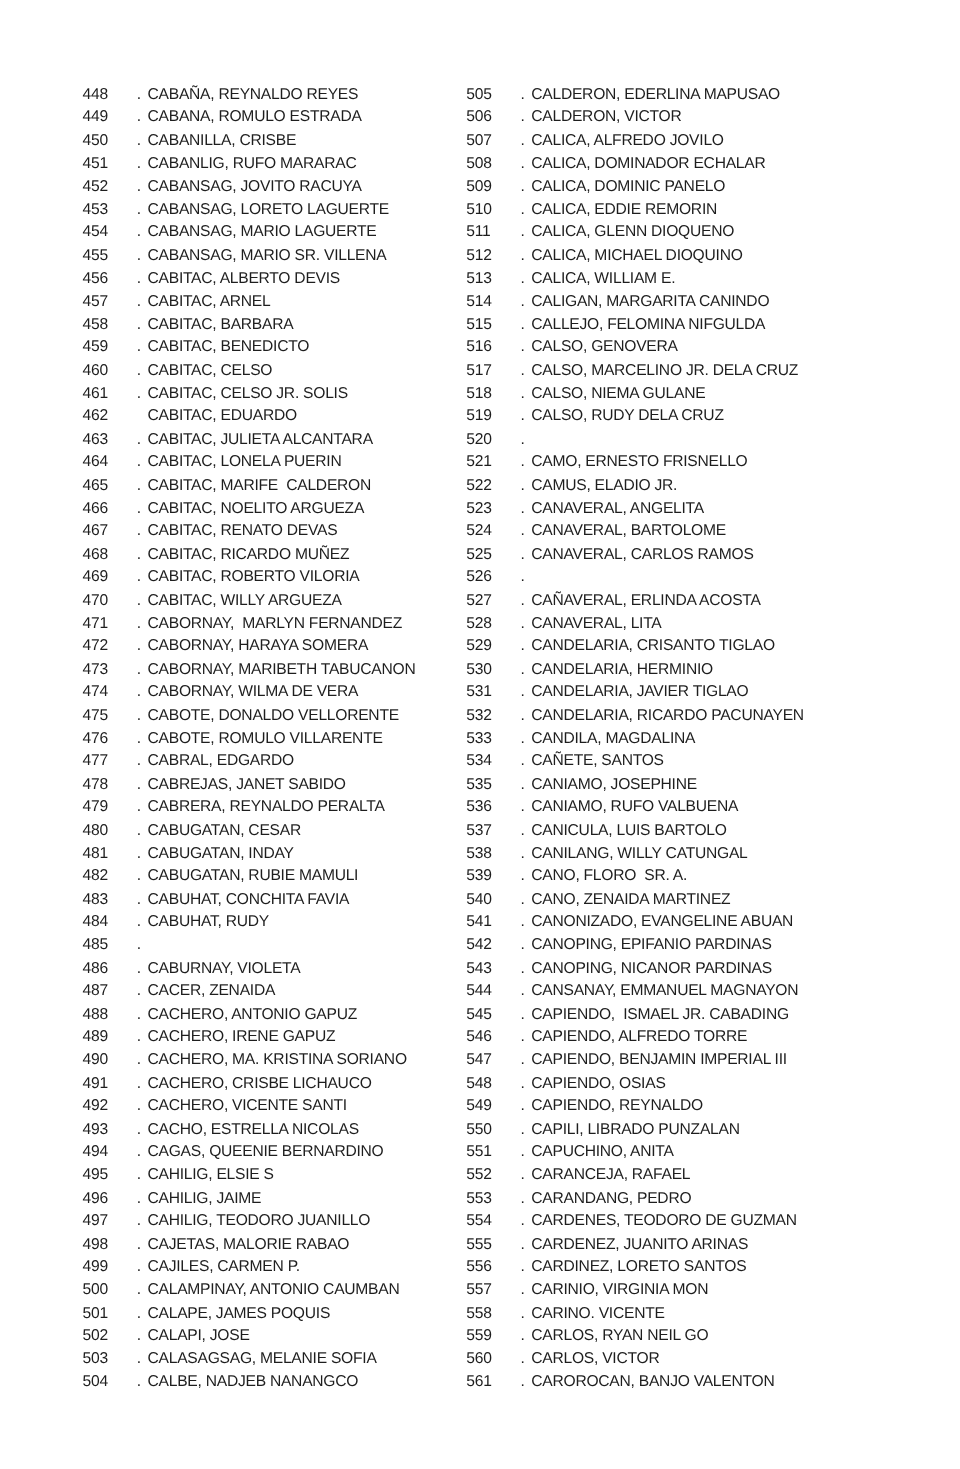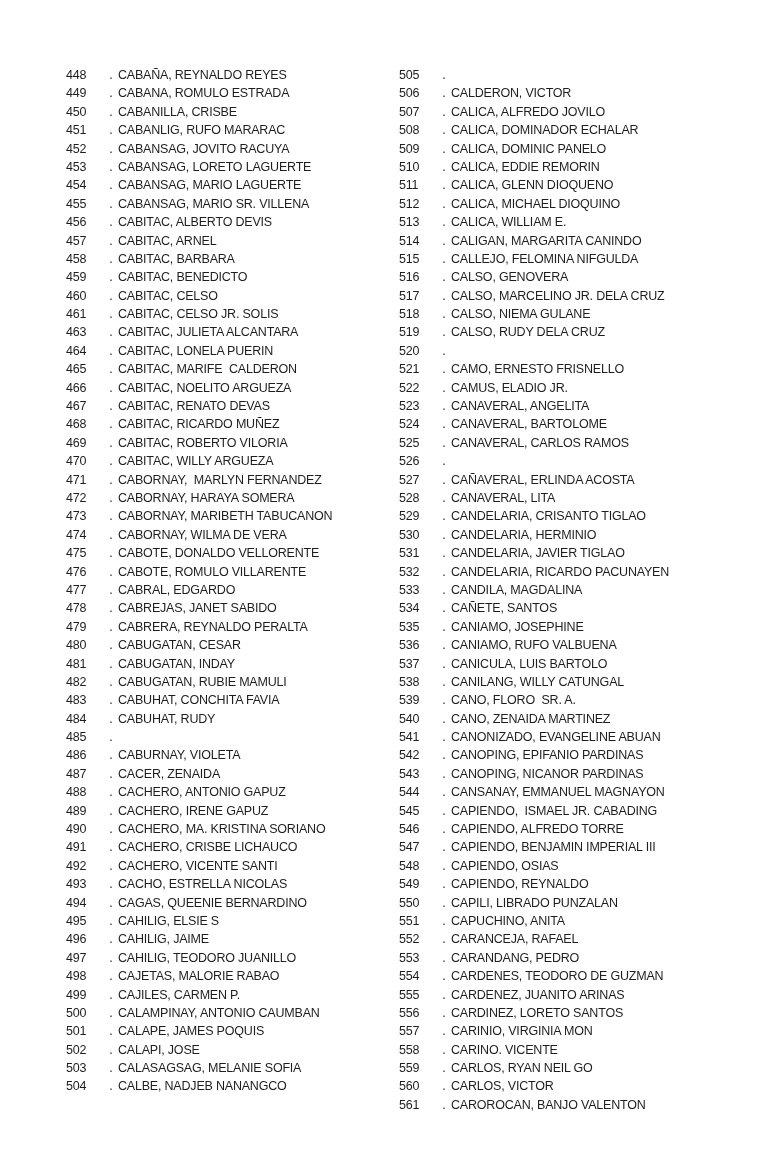"505" .col-right { left: 399px -> 373px }
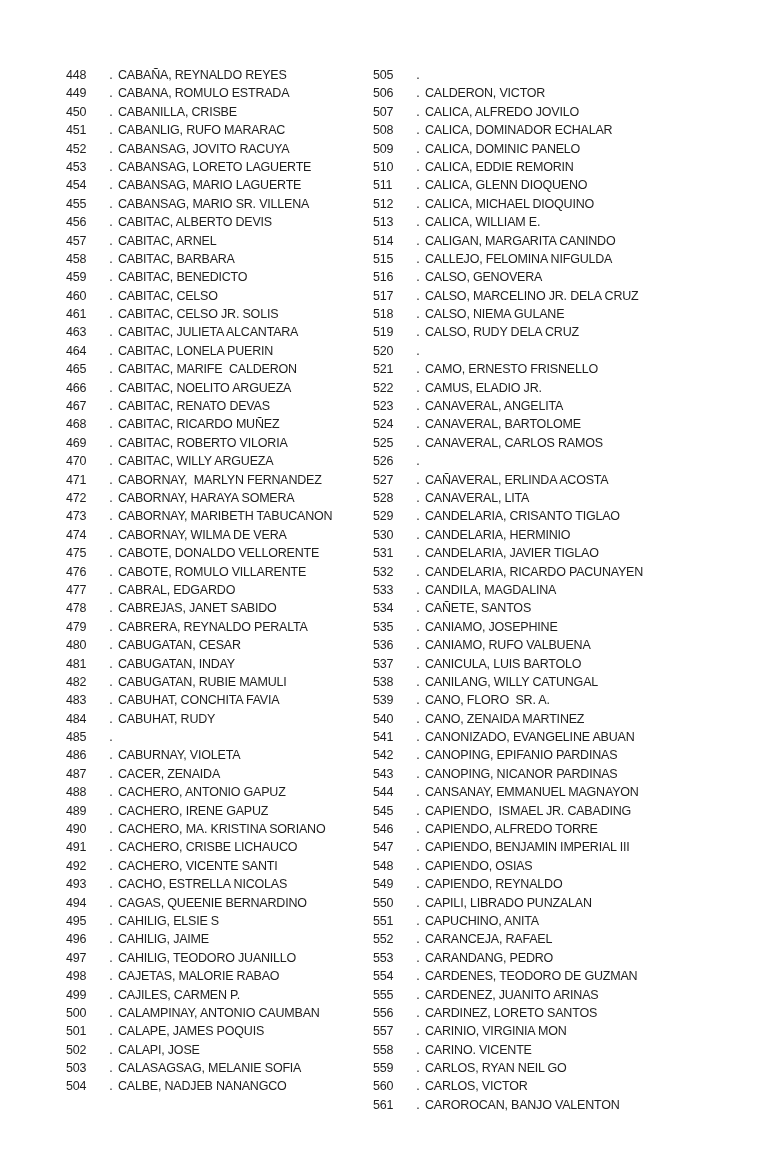"CALDERON, EDERLINA MAPUSAO" span.name { html: none -> <span>CALDERON, EDERLINA MAPUSAO</span> }
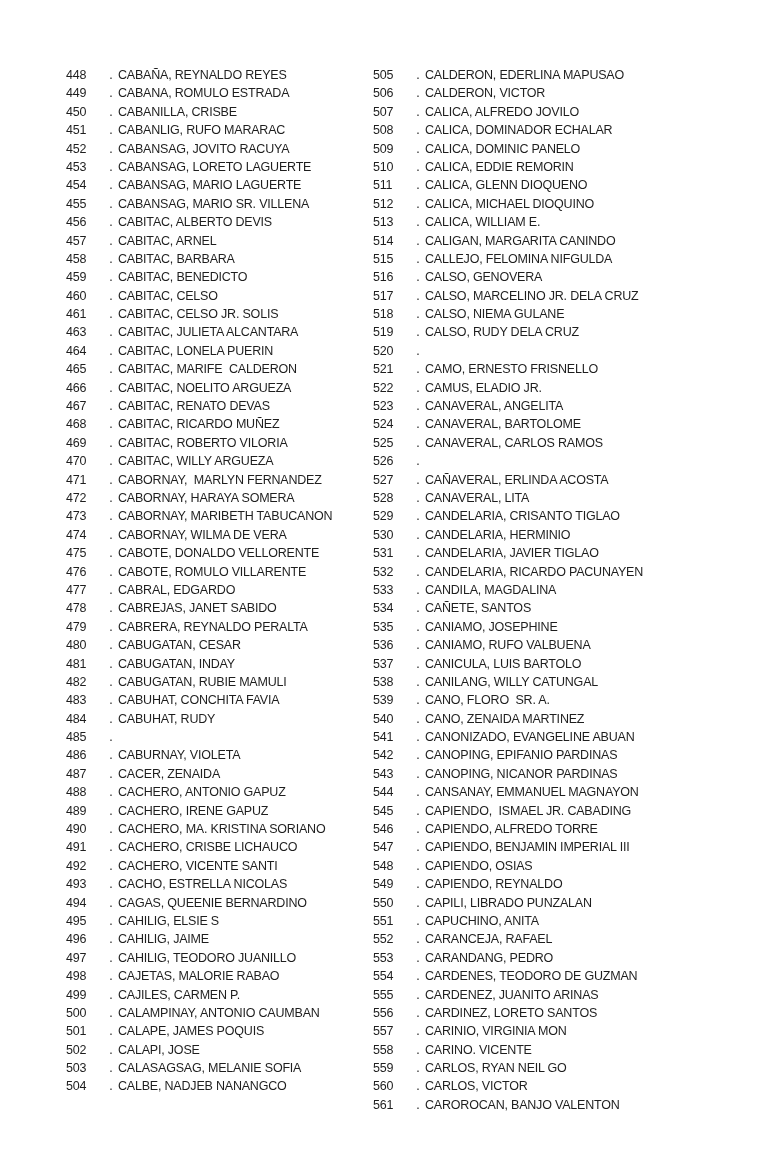"462" div.row { html: none -> <div> <span>462</span> <span></span> <span>CABITAC, EDUARDO</span> </div> }
